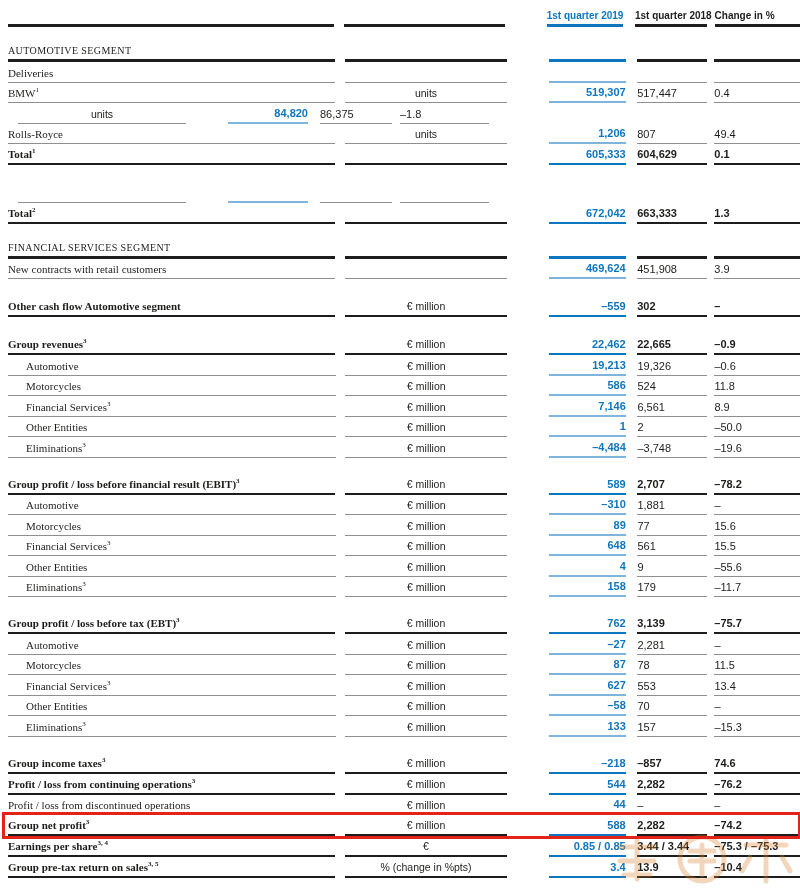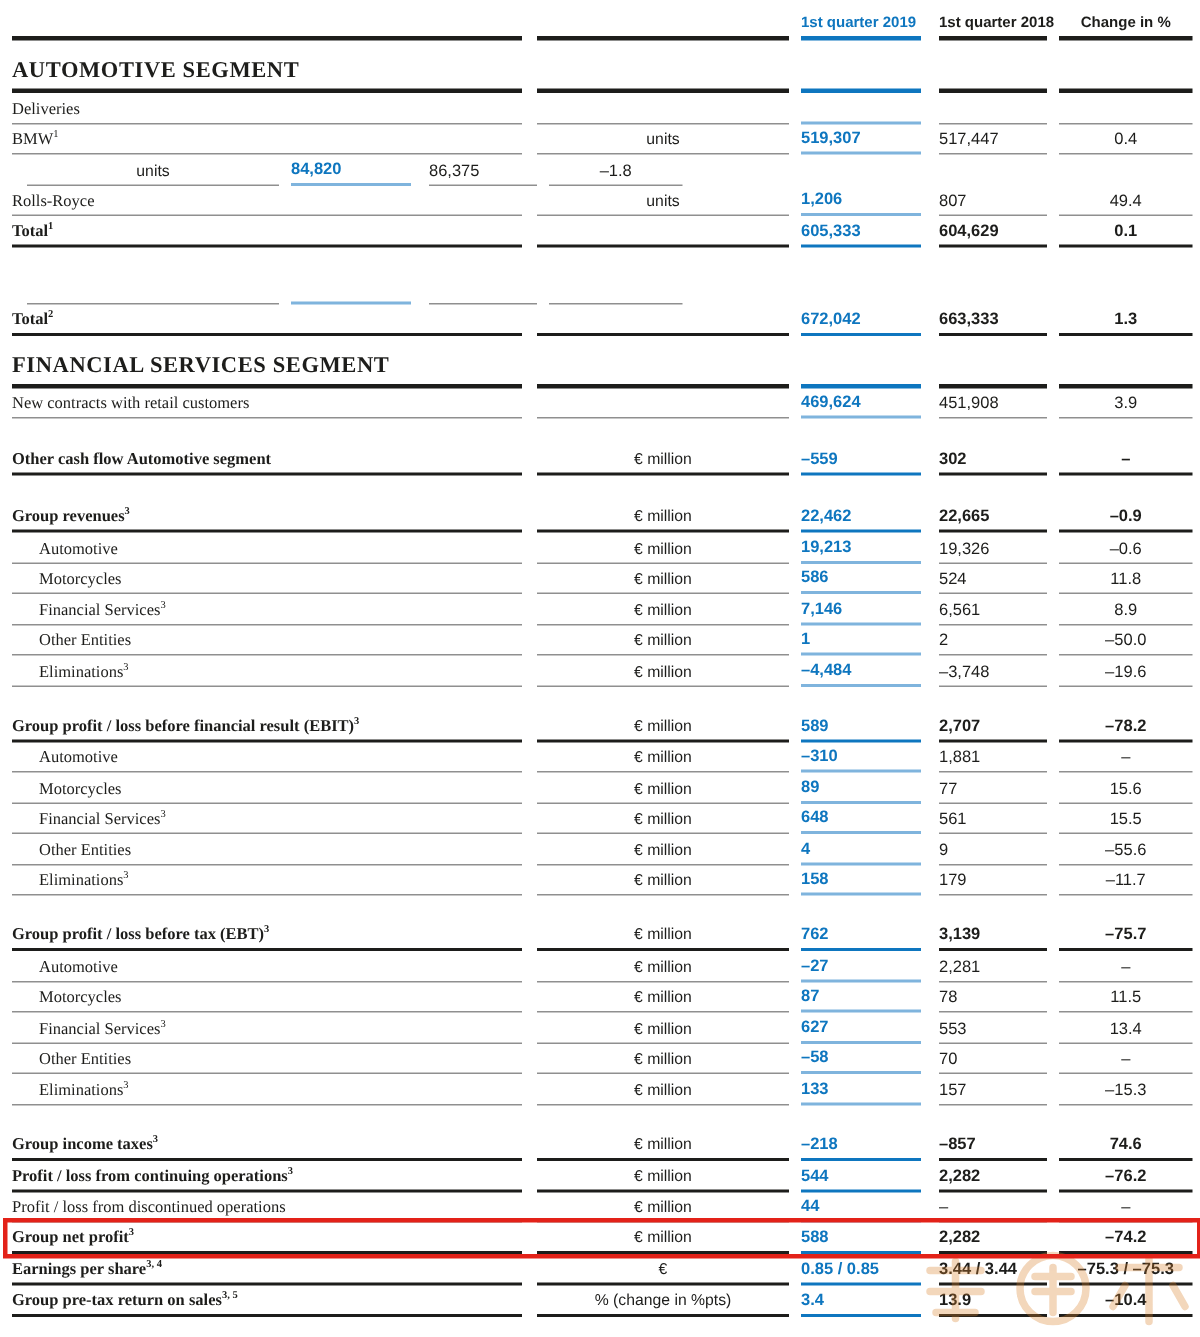"1st quarter 2019" .c-2019 { margin-left: none -> 34px; text-align: none -> right }
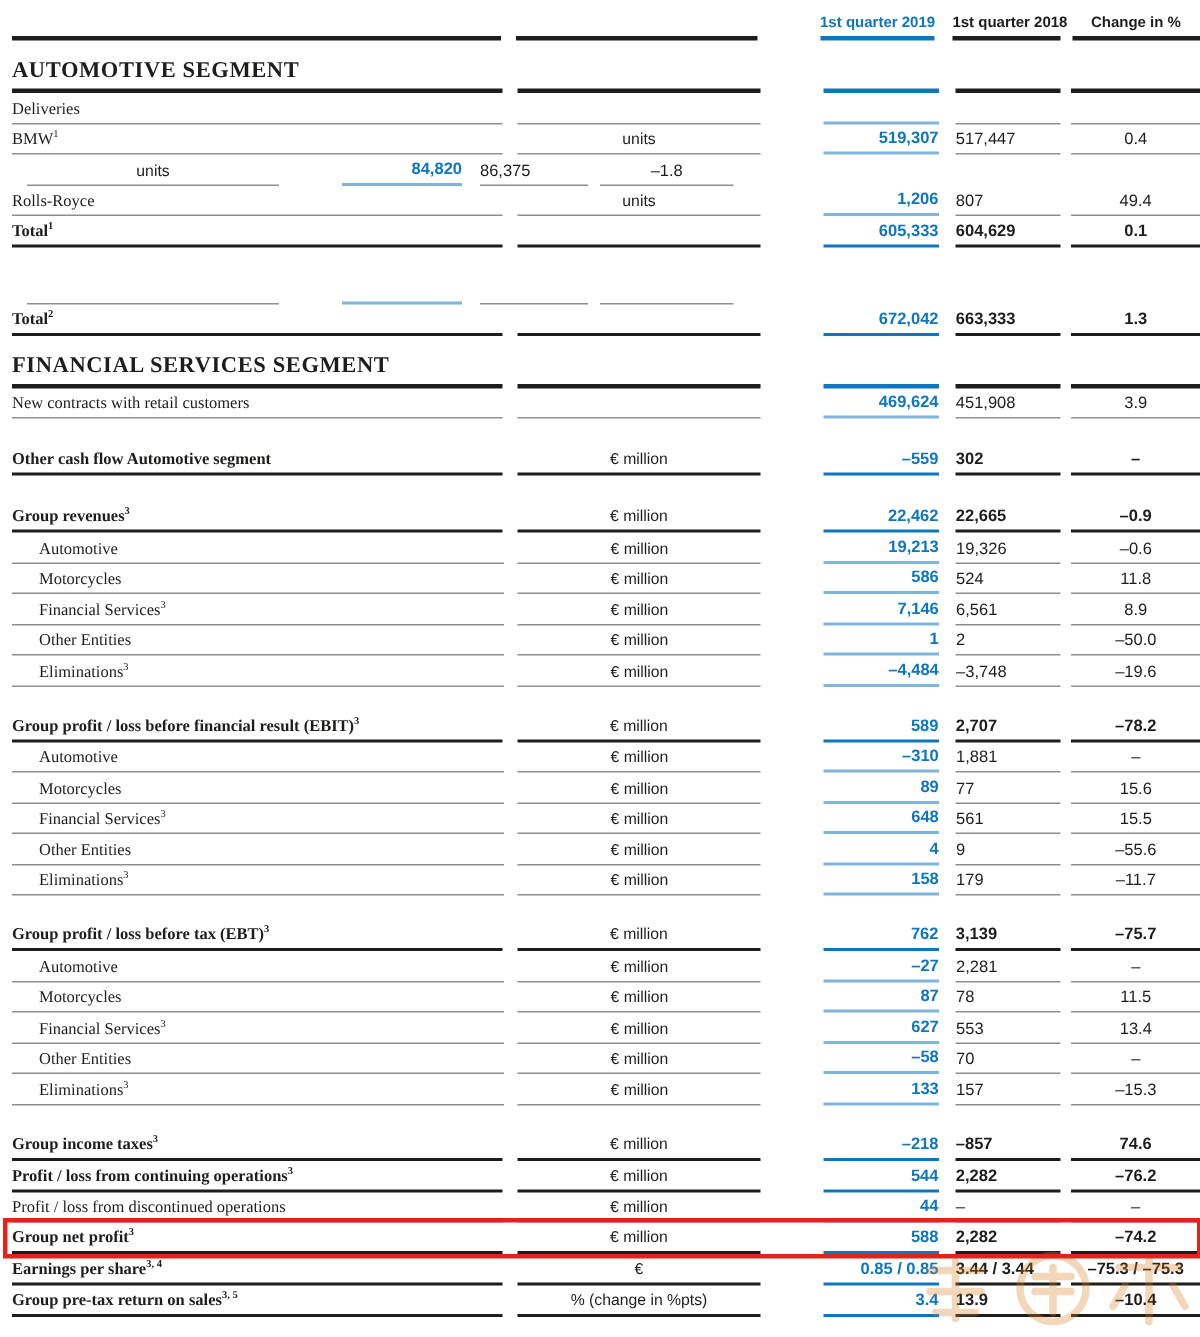"Change in %" .c-change { text-align: center -> left }
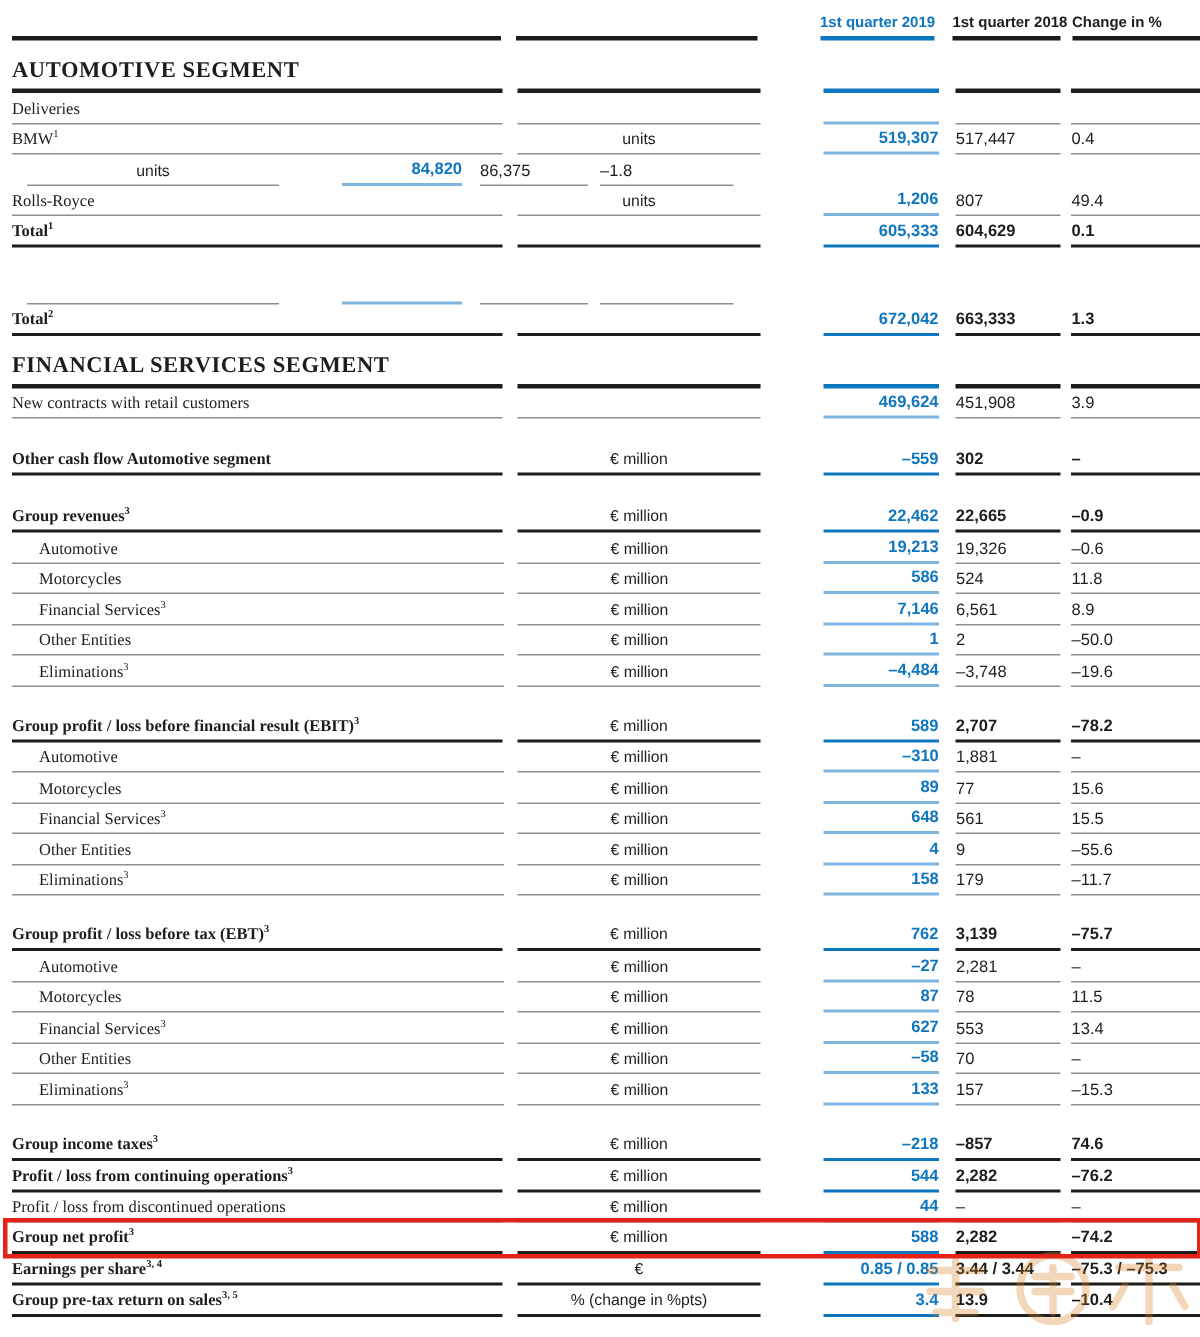"AUTOMOTIVE SEGMENT" .row-section .c-label { font-size: 15px -> 10px; font-weight: bold -> normal }
